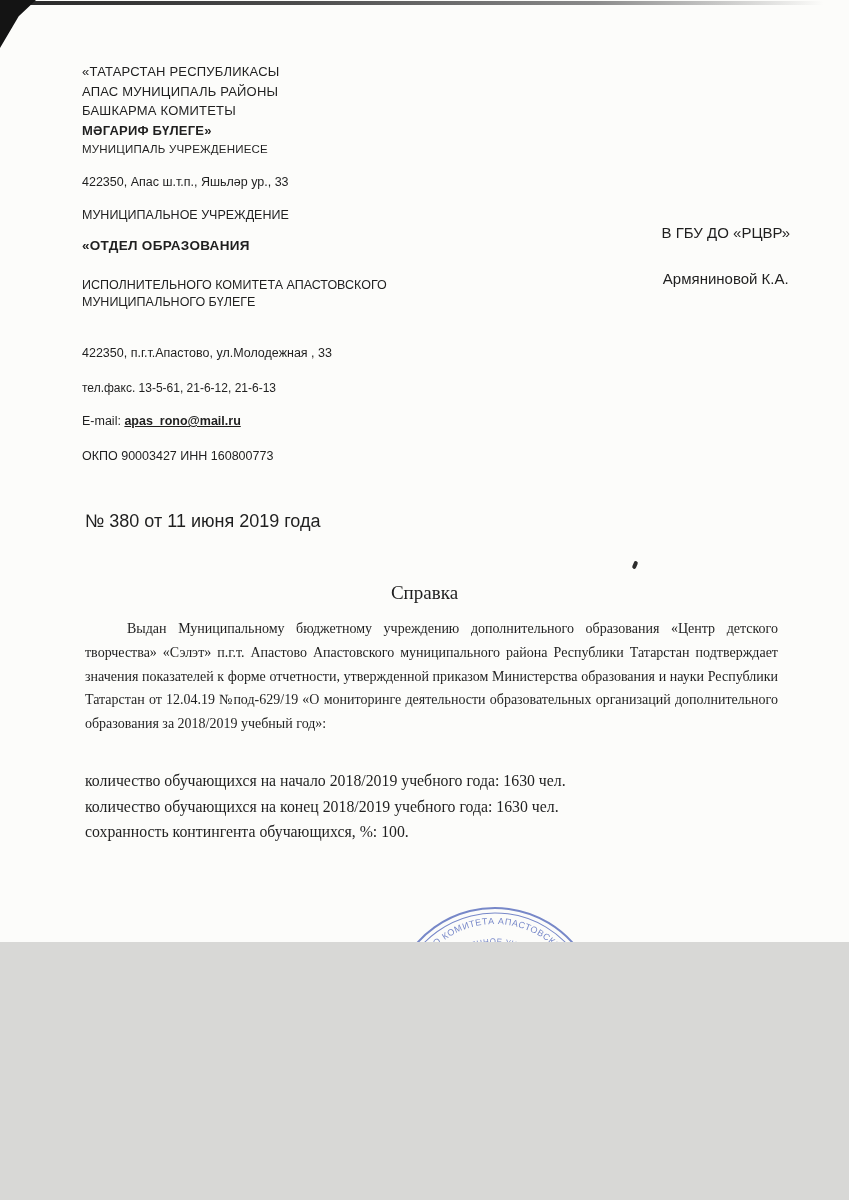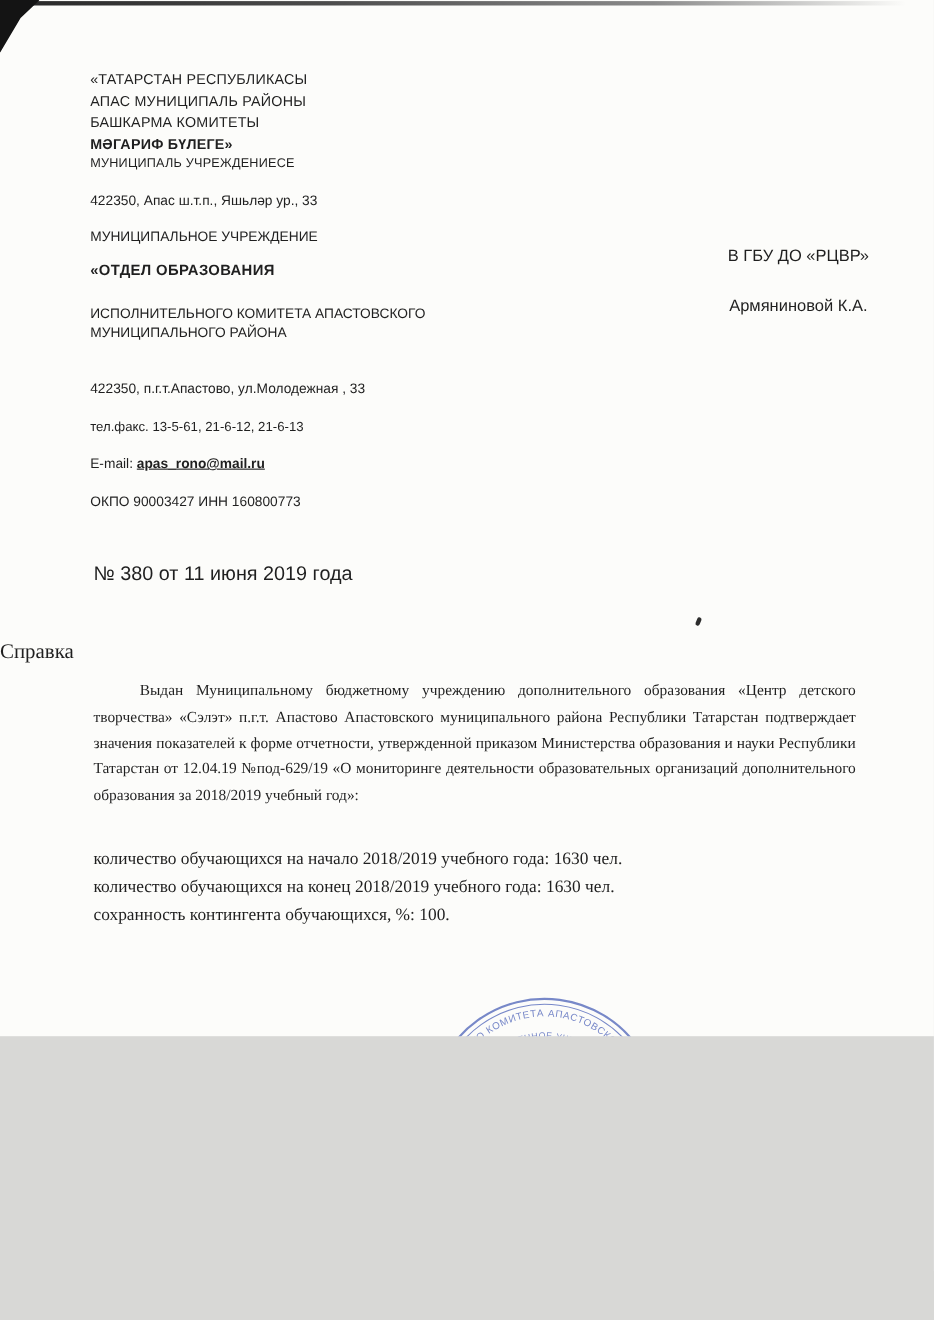"МУНИЦИПАЛЬНОГО РАЙОНА" div { text: РАЙОНА -> БҮЛЕГЕ }
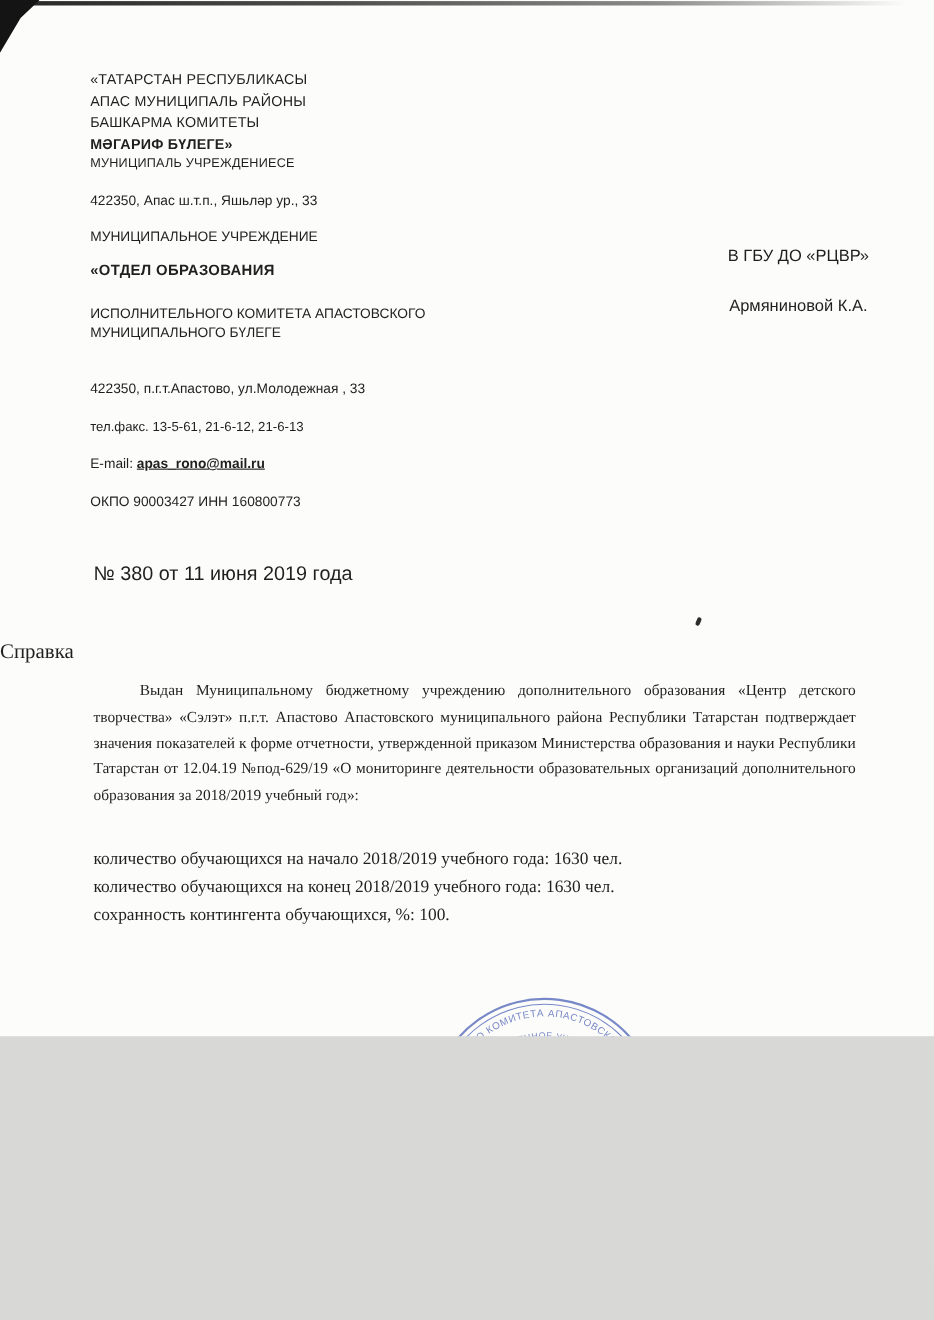"Справка" .doc-title { text-align: none -> center }
